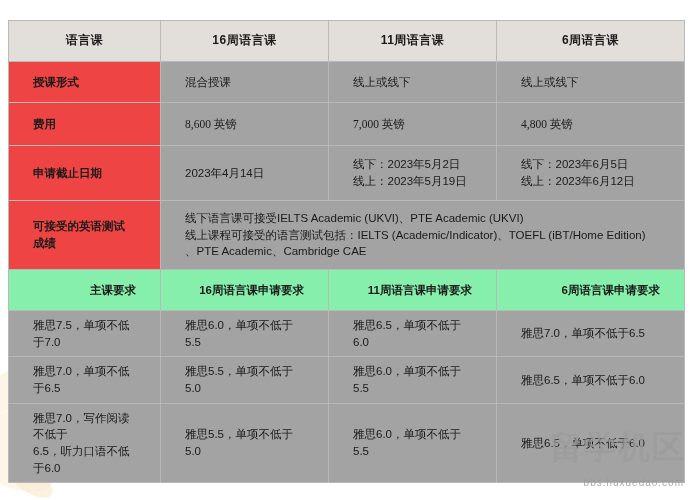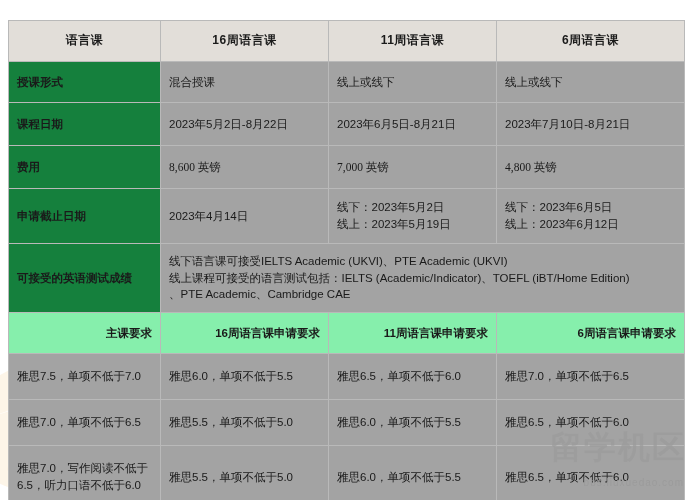"语言课" table.lang-table td { padding: 6px 8px -> 6px 24px }
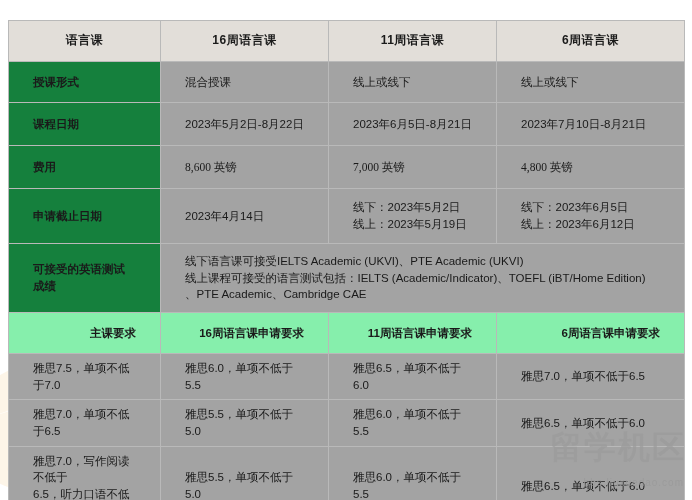"授课形式" td.label-cell { background: #15803d -> #ef4444 }
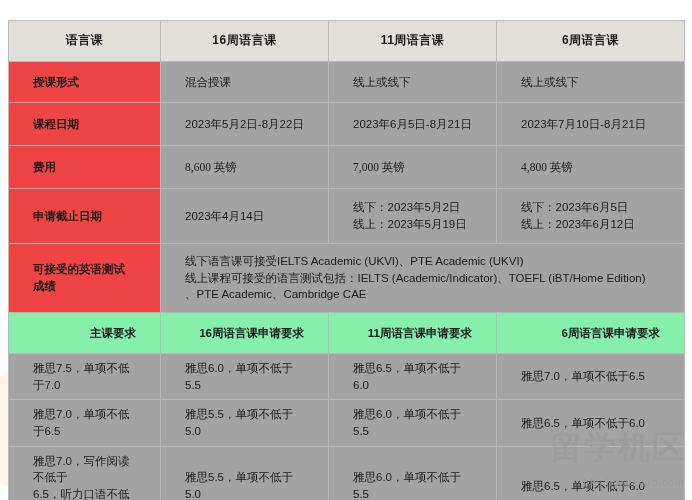"课程日期" tr.row-dates { html: <tr> <td>课程日期</td> <td>2023年5月2日-8月22日</td> <td>2023年6月5日-8月21日</td> <td>2023年7月10日-8月21日</td> </tr> -> none }
